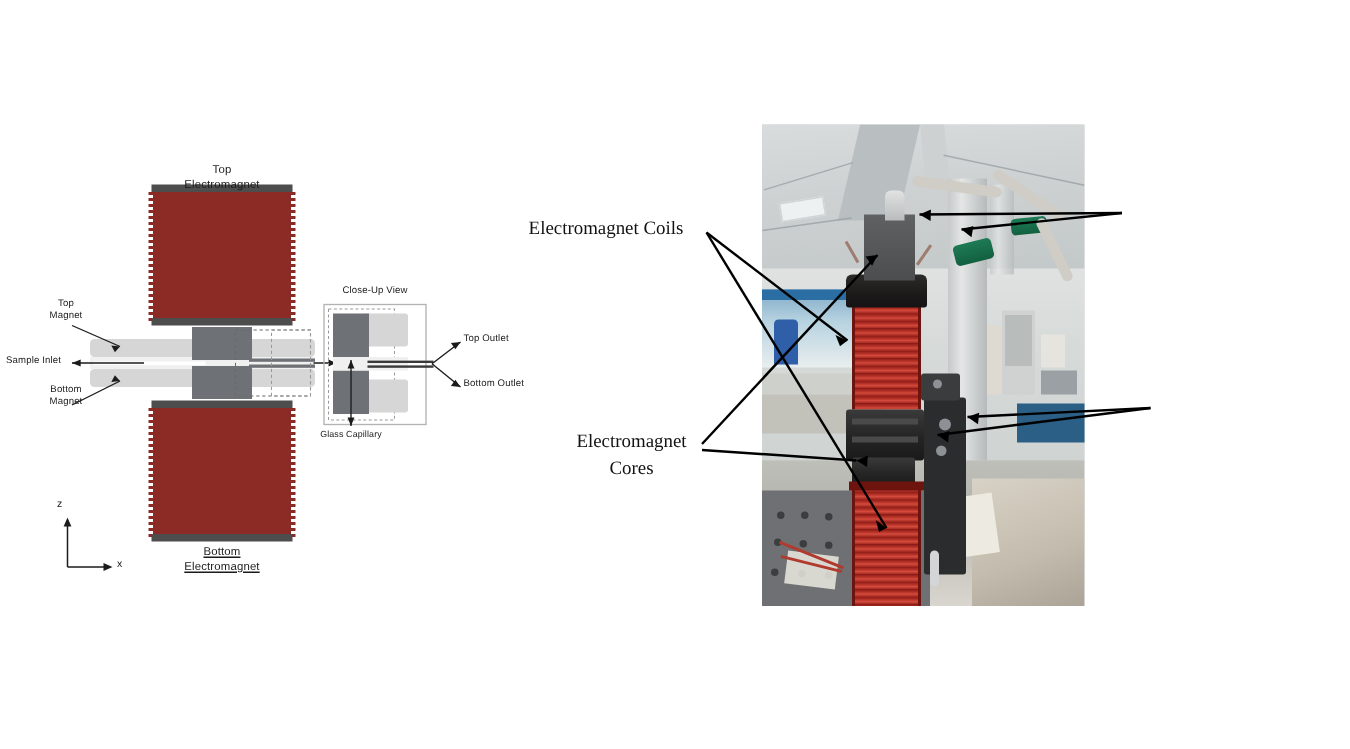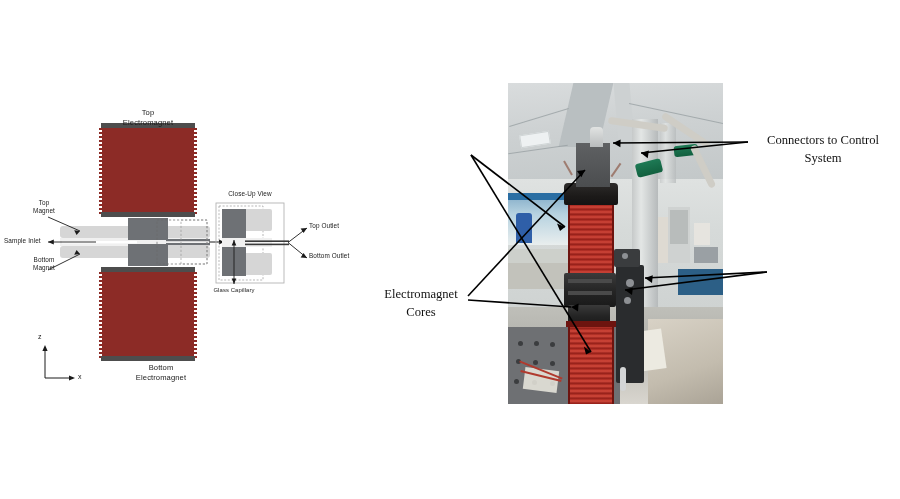"Connectors to Control" div.photo-label { html: <div>Connectors to Control System</div> -> none }
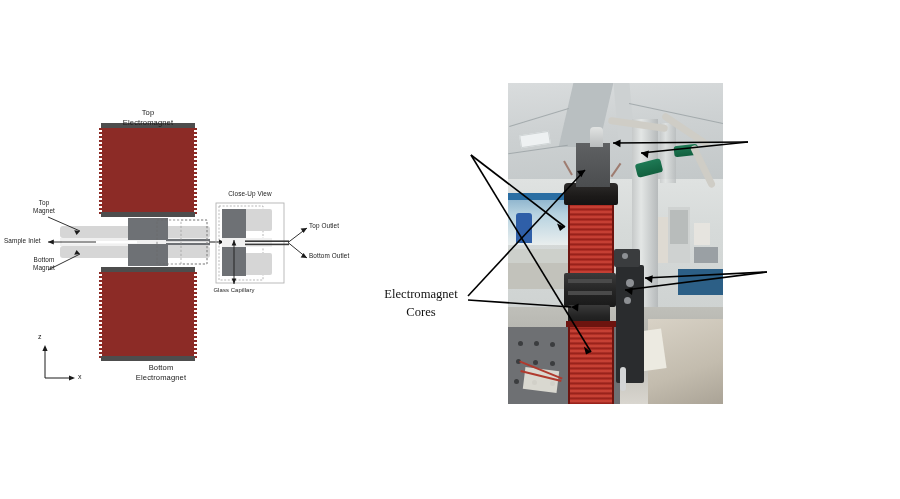"Electromagnet Coils" div.photo-label { html: none -> <div>Electromagnet Coils</div> }
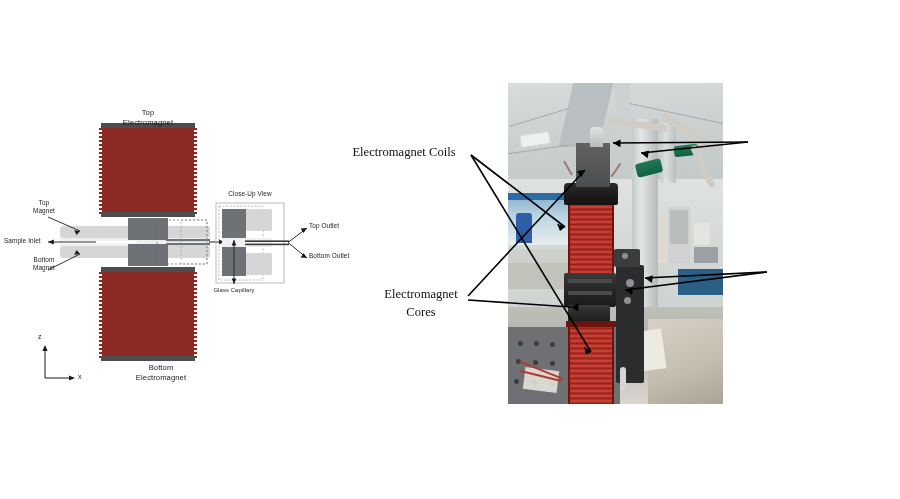"Bottom" div.sch-label { left: 115px -> 102px; text-decoration: none -> underline }
